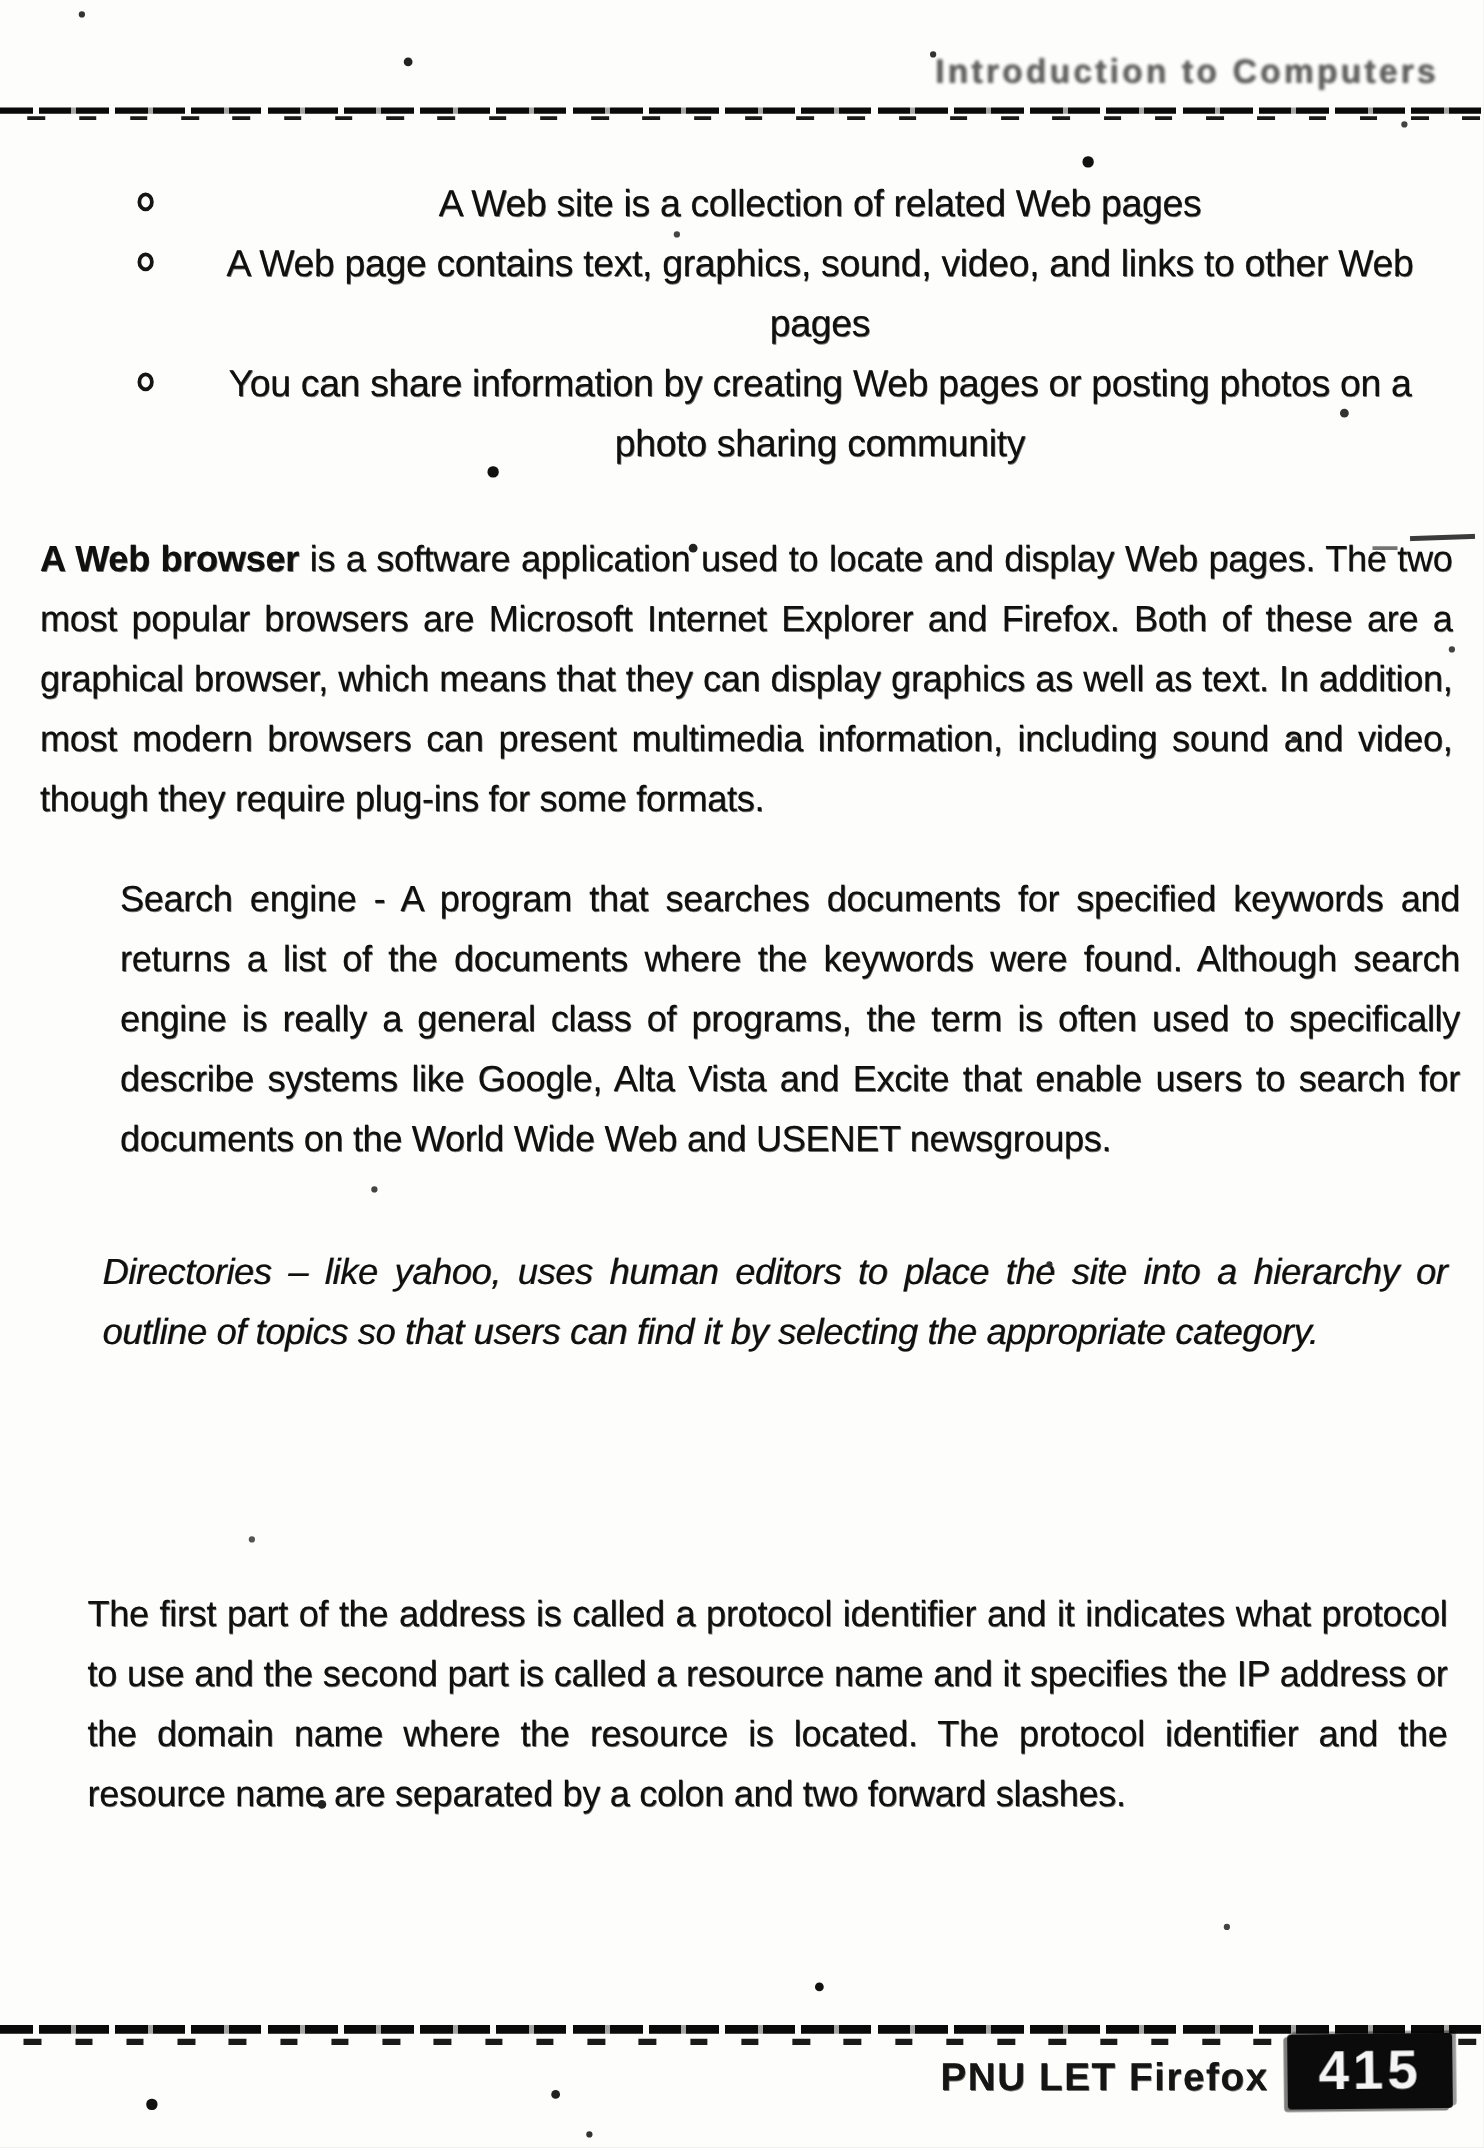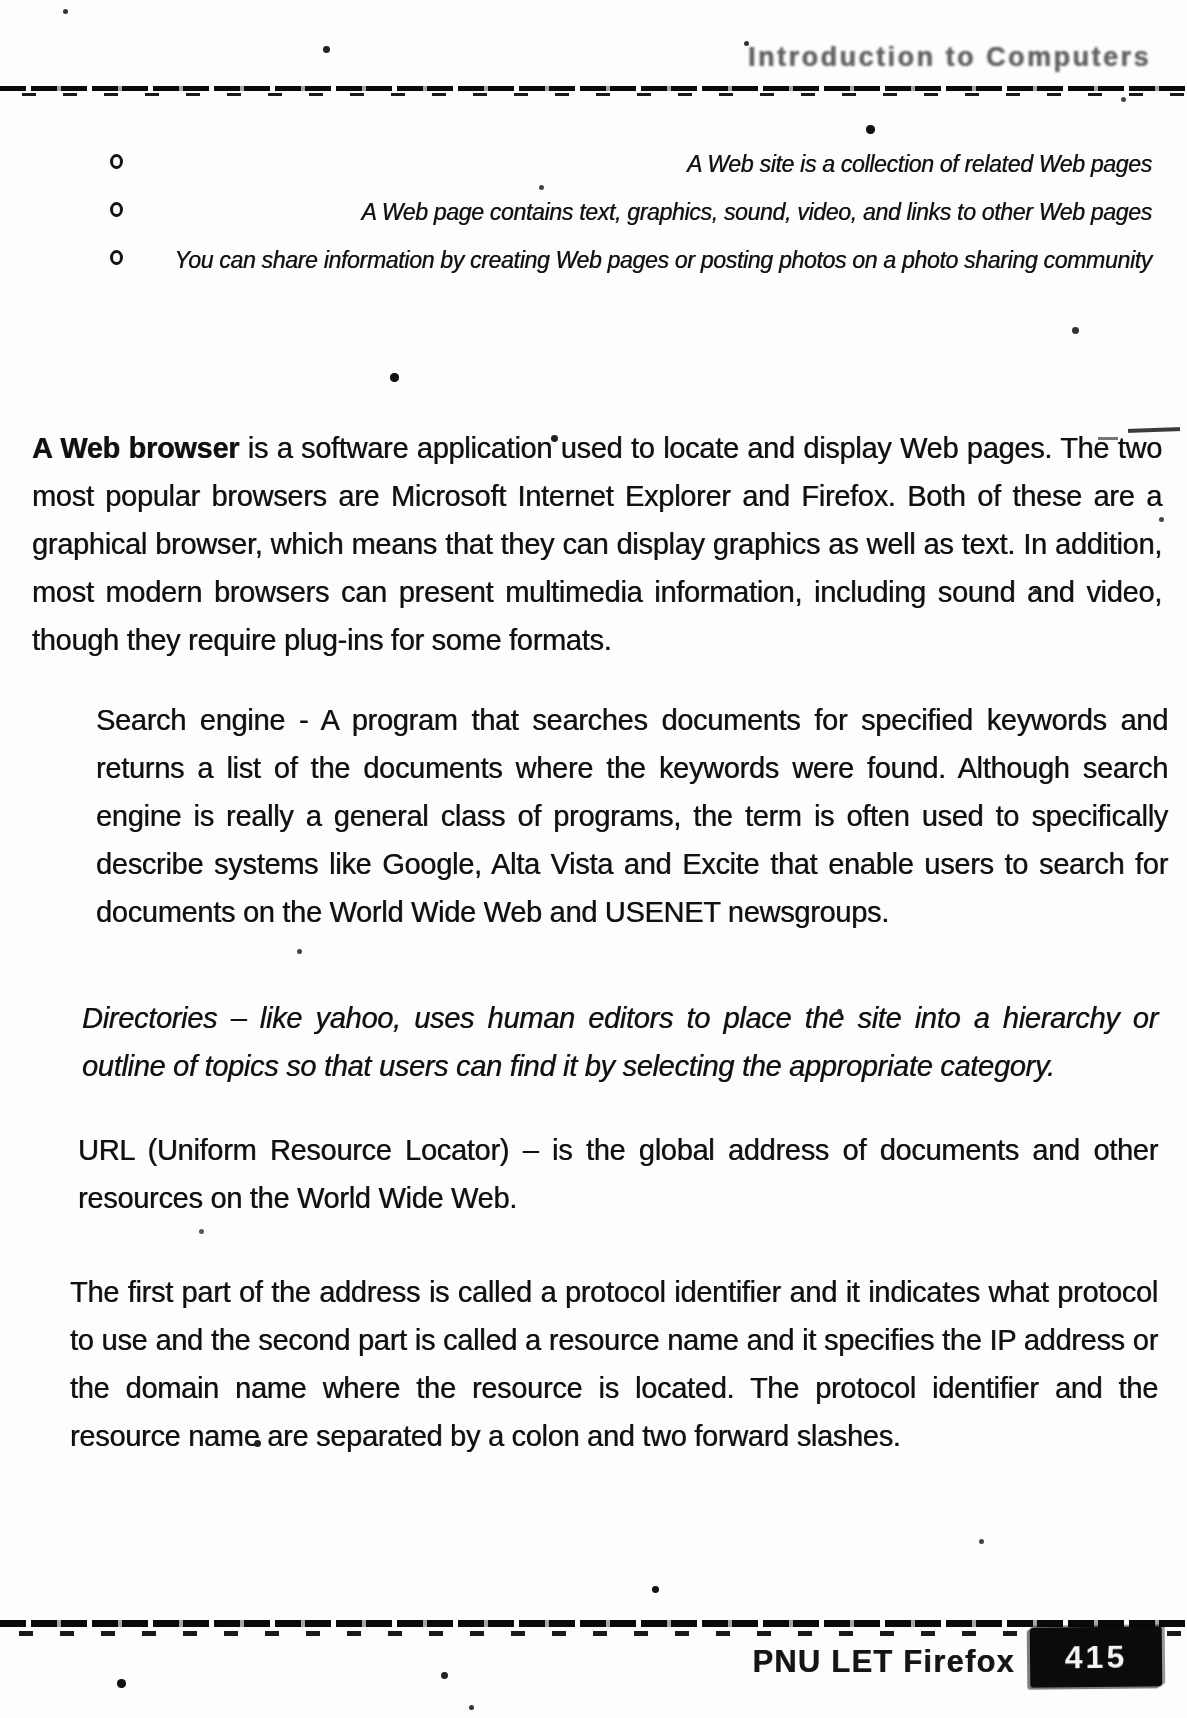"A Web site is a" .bullet-item { font-size: 23px -> 30px; font-style: italic -> none; text-align: right -> center }
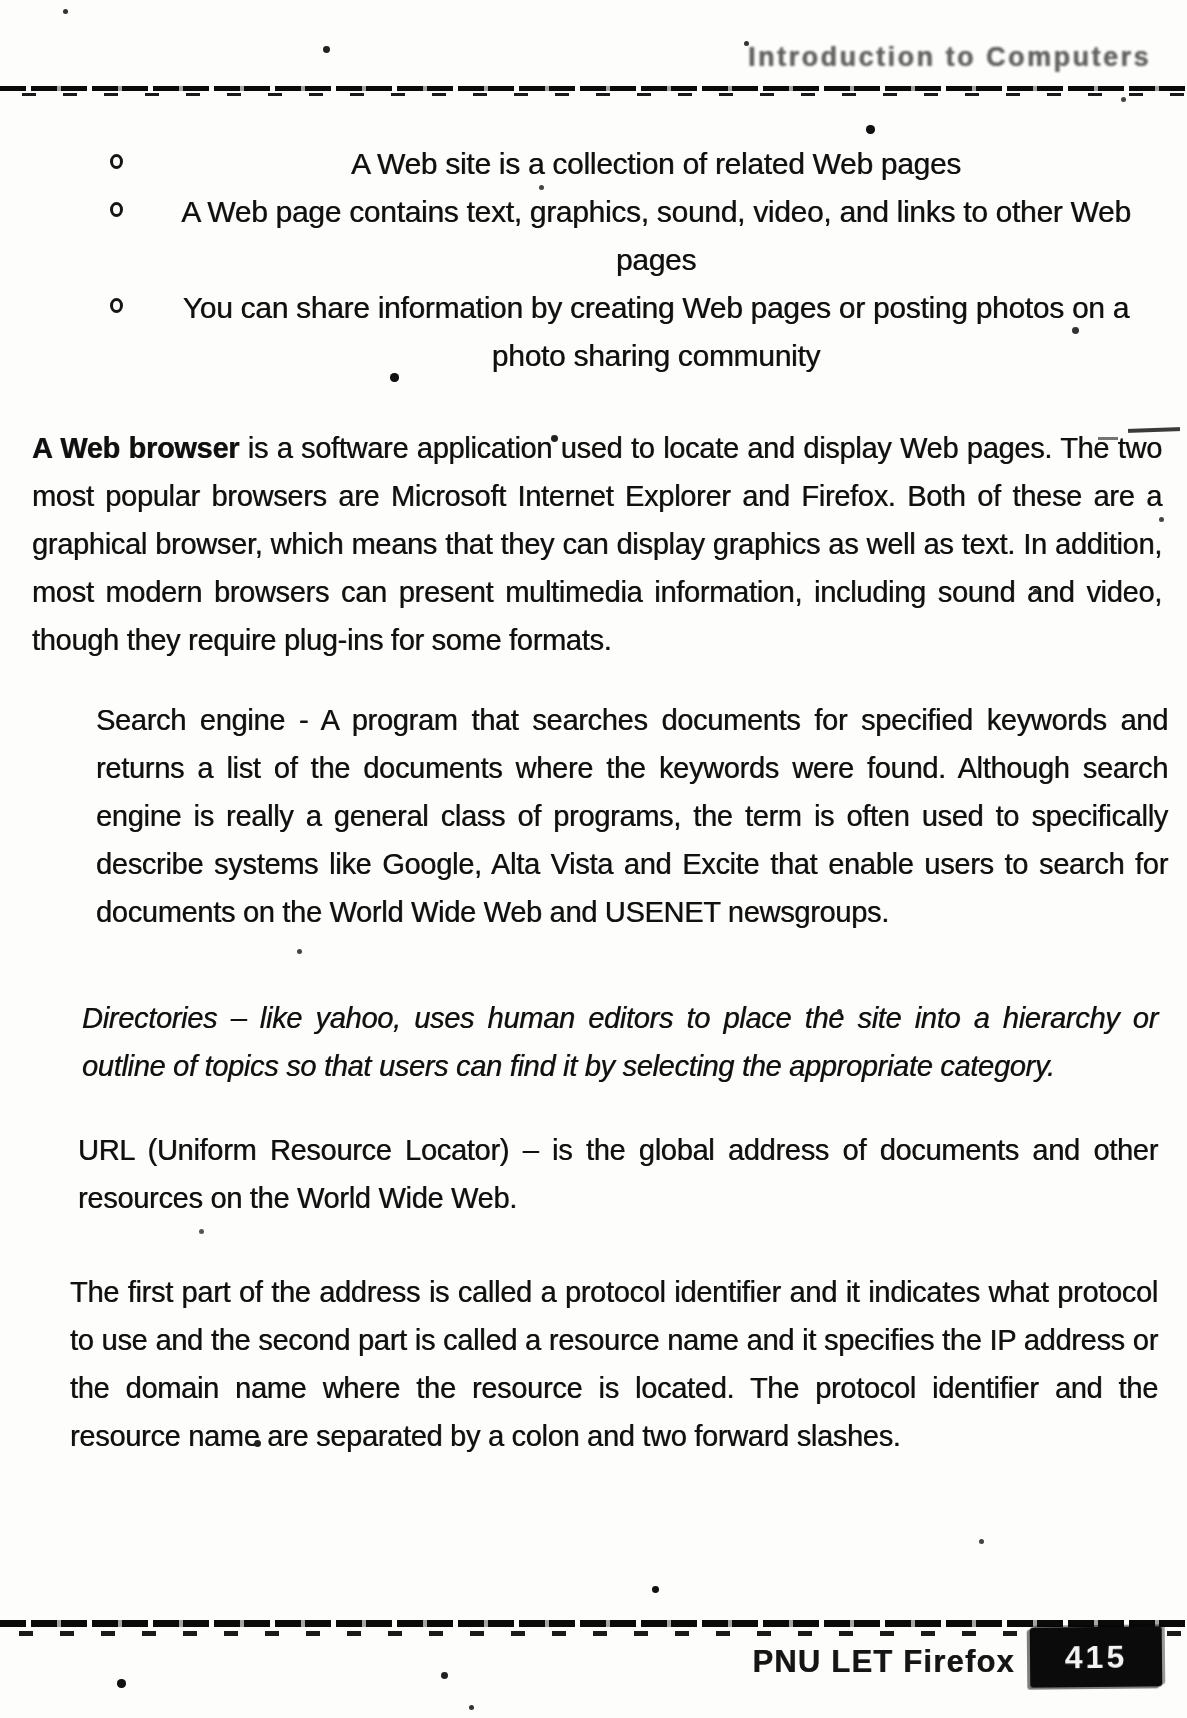"URL (Uniform Resource Locator) –" div.para { html: <div>URL (Uniform Resource Locator) – is the global address of documents and other resources on the World Wide Web.</div> -> none }
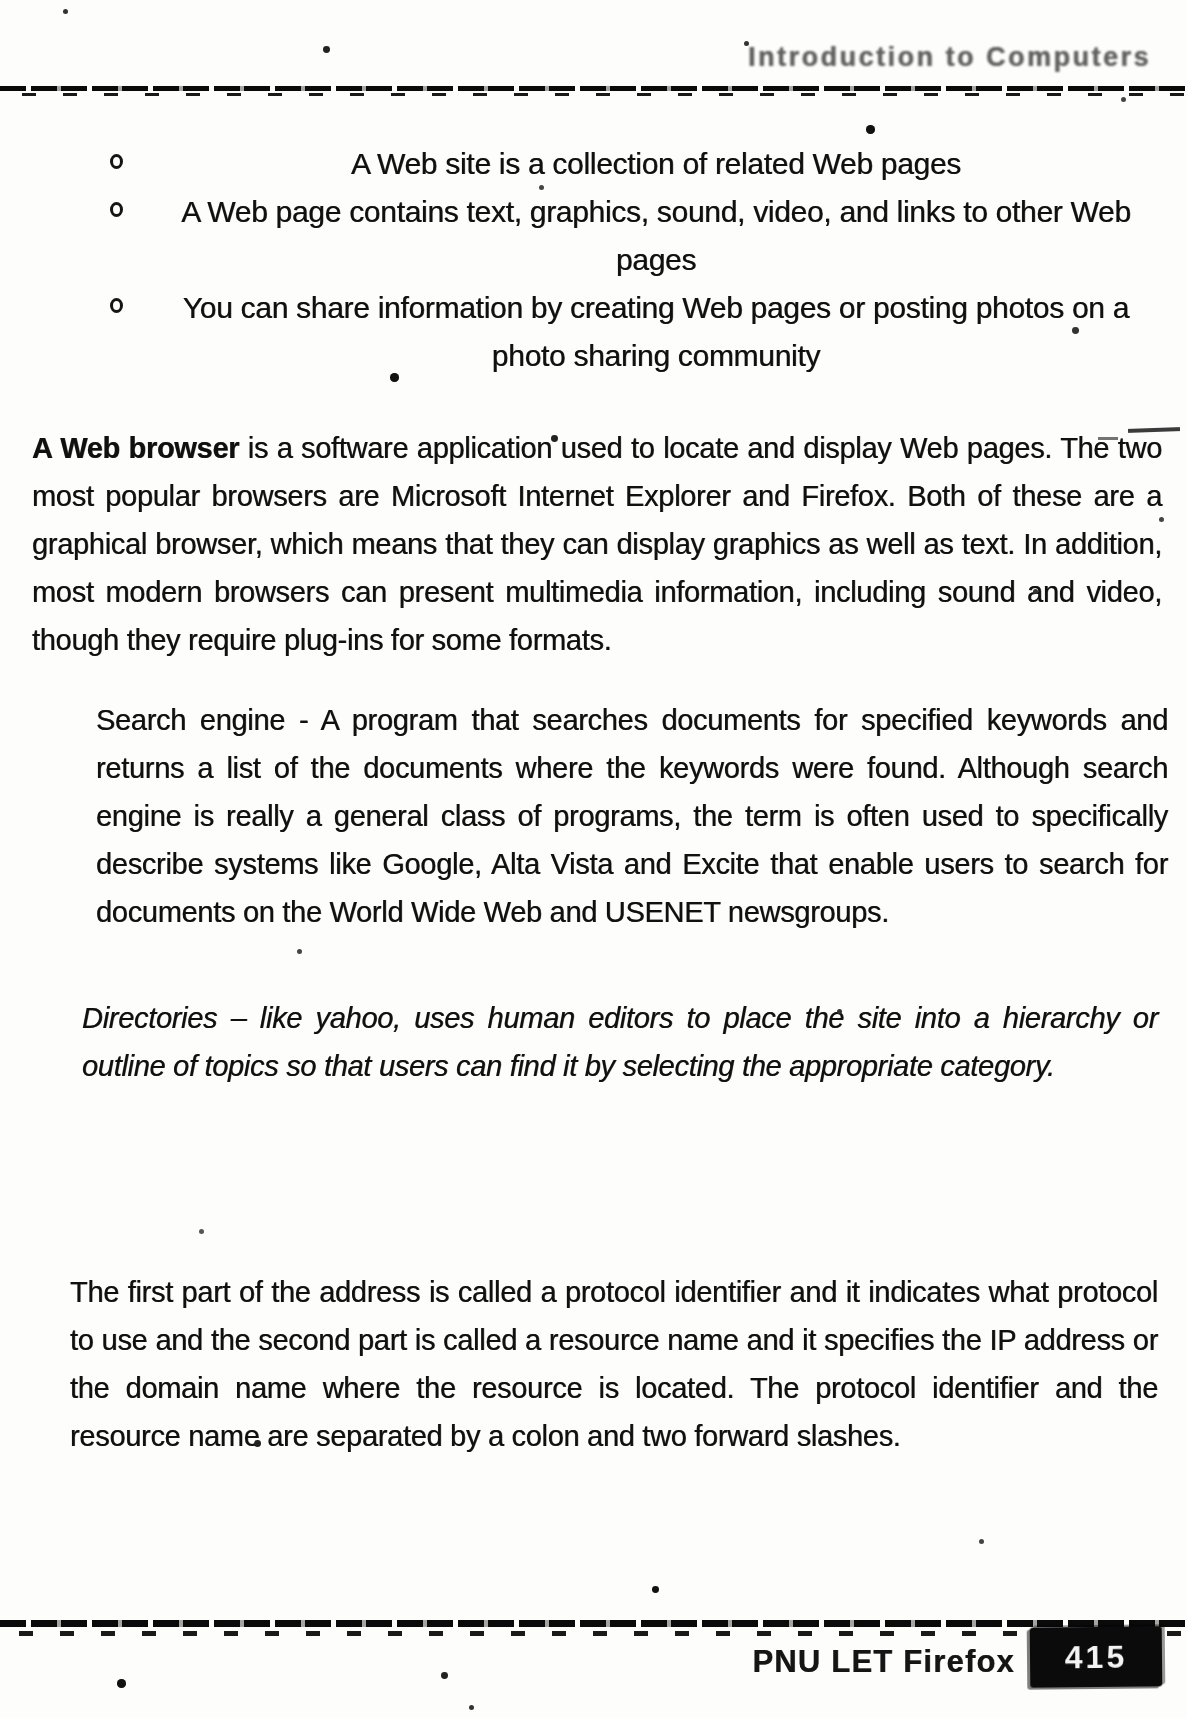"415" .page-number-box span { font-size: 32px -> 44px }
